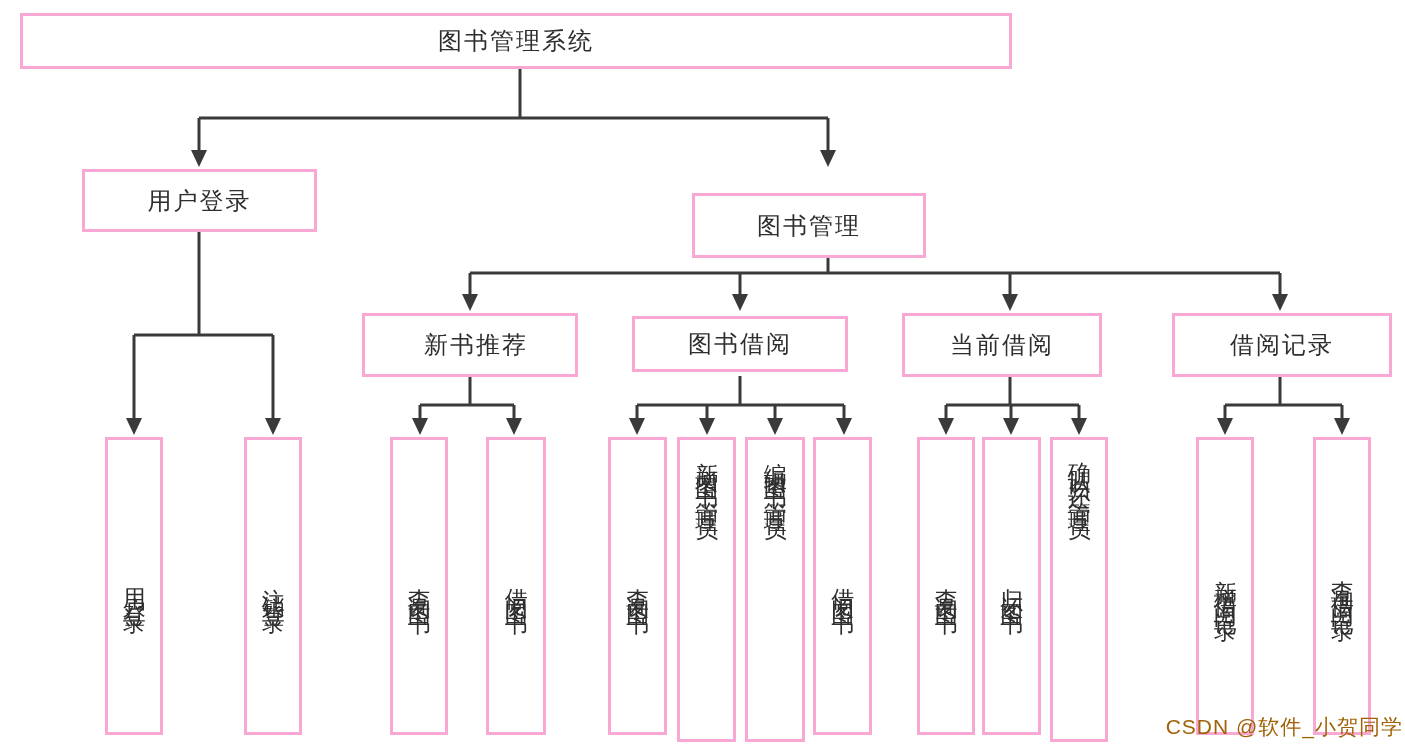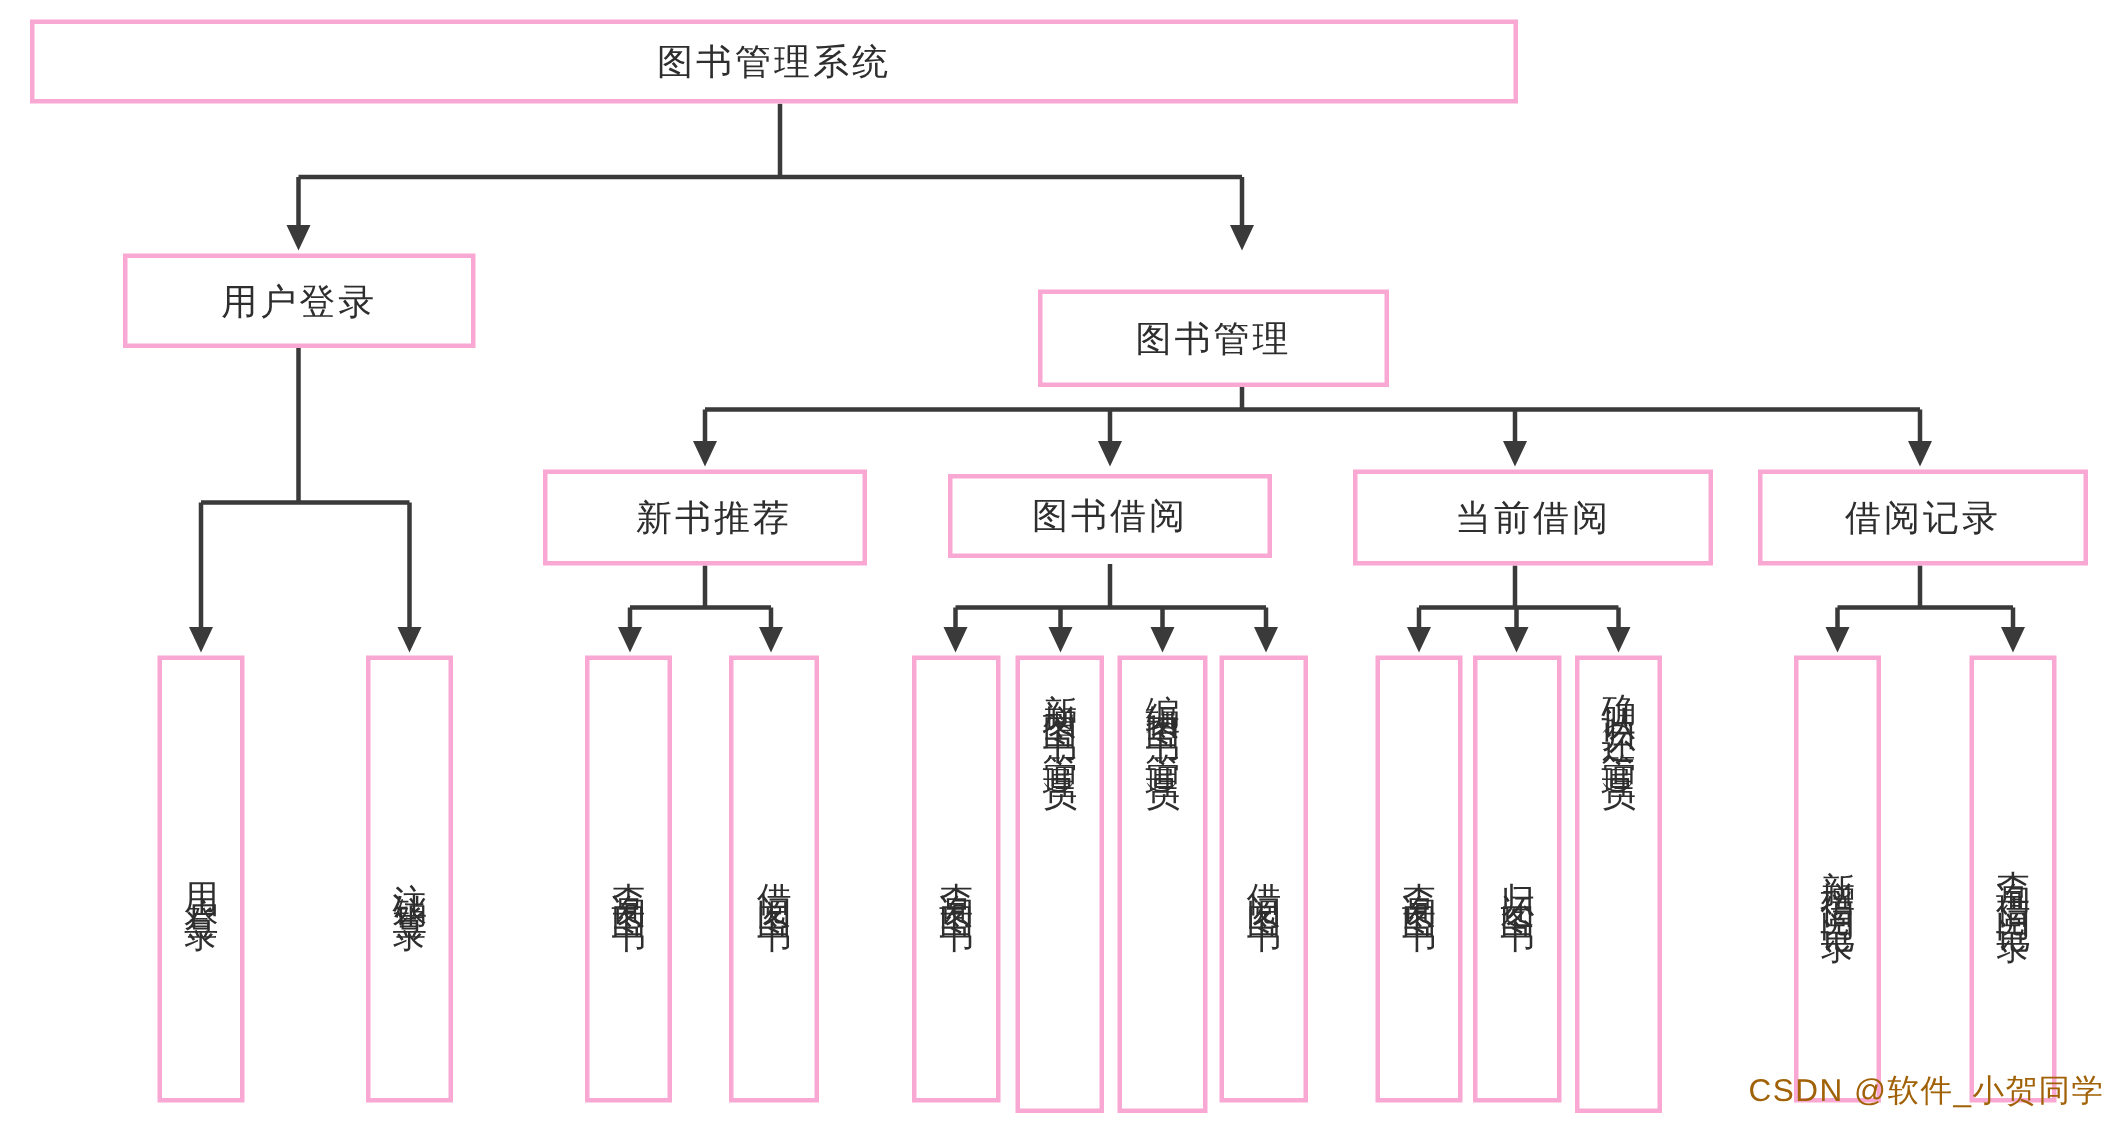"当前借阅" div.box { width: 240px -> 200px }
